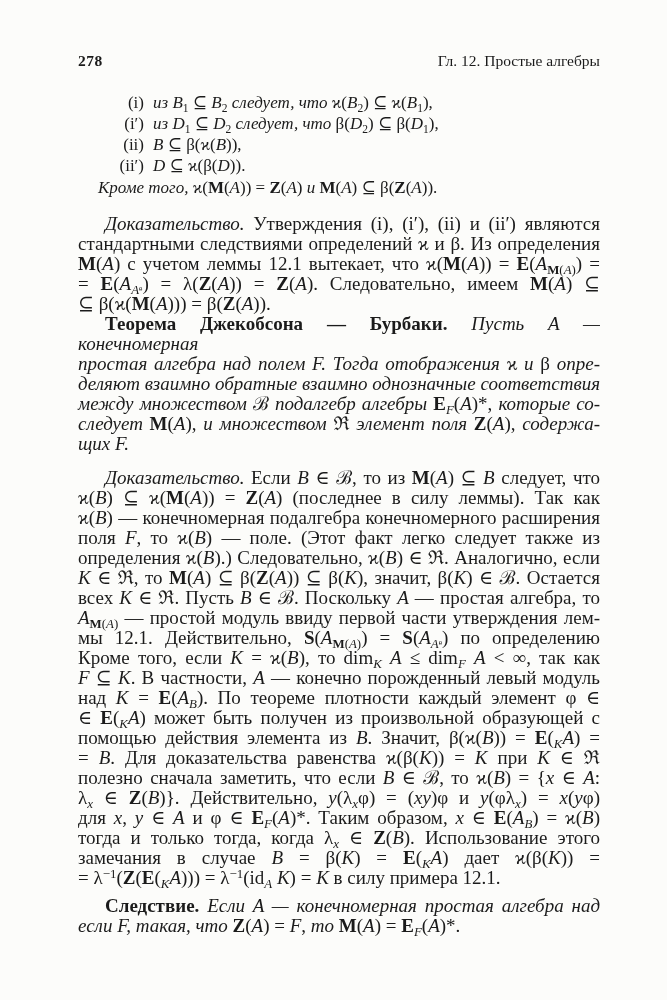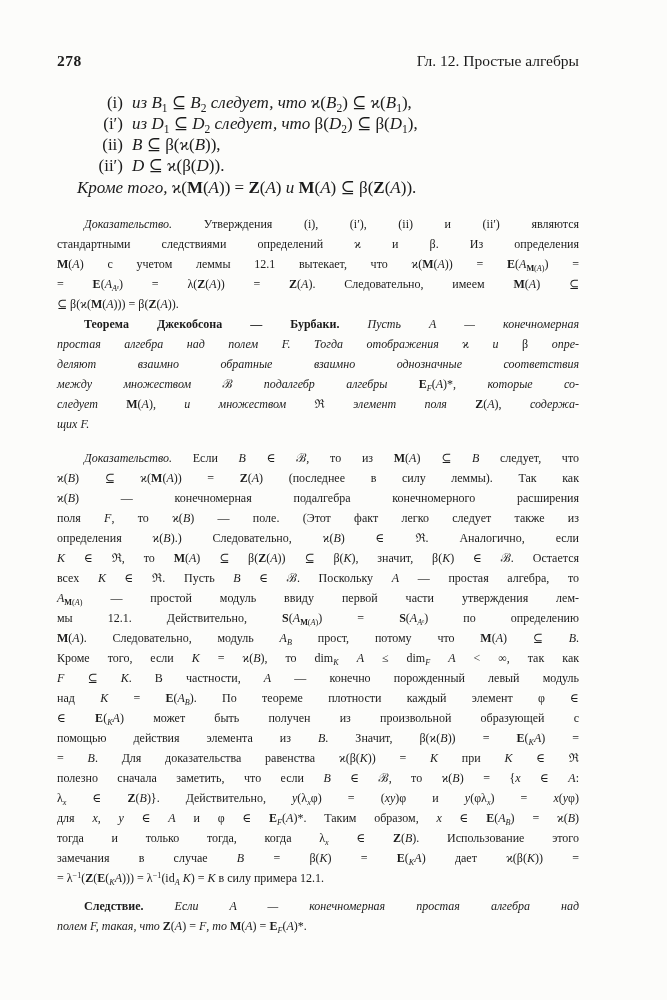"278" .content { left: 57px -> 78px }
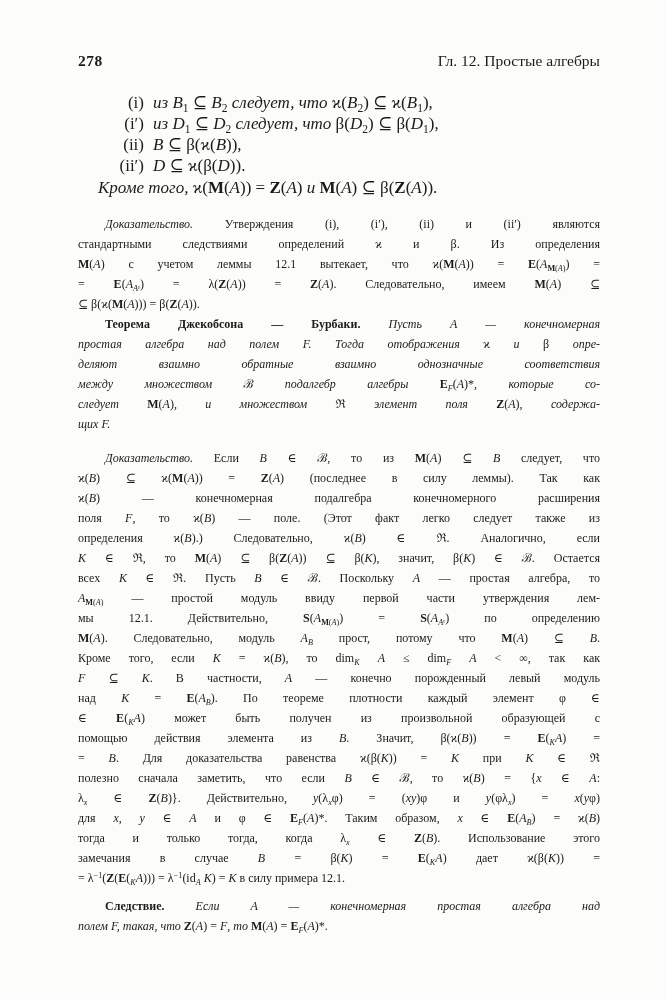"Доказательство. Утверждения (i), (i′)," .para { font-size: 12px -> 19px }
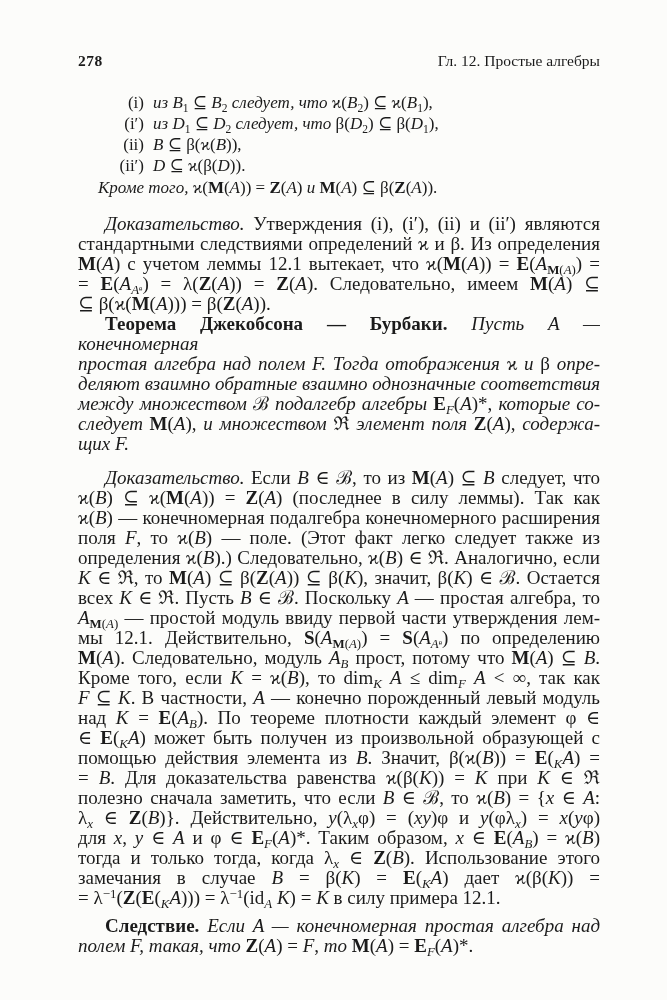"M(A). Следовательно, модуль AB прост," div.tl { html: <div><b>M</b>(<i>A</i>). Следовательно, модуль <i>A</i><sub><i>B</i></sub> прост, потому что <b>M</b>(<i>A</i>) ⊆ <i>B</i>.</div> -> none }
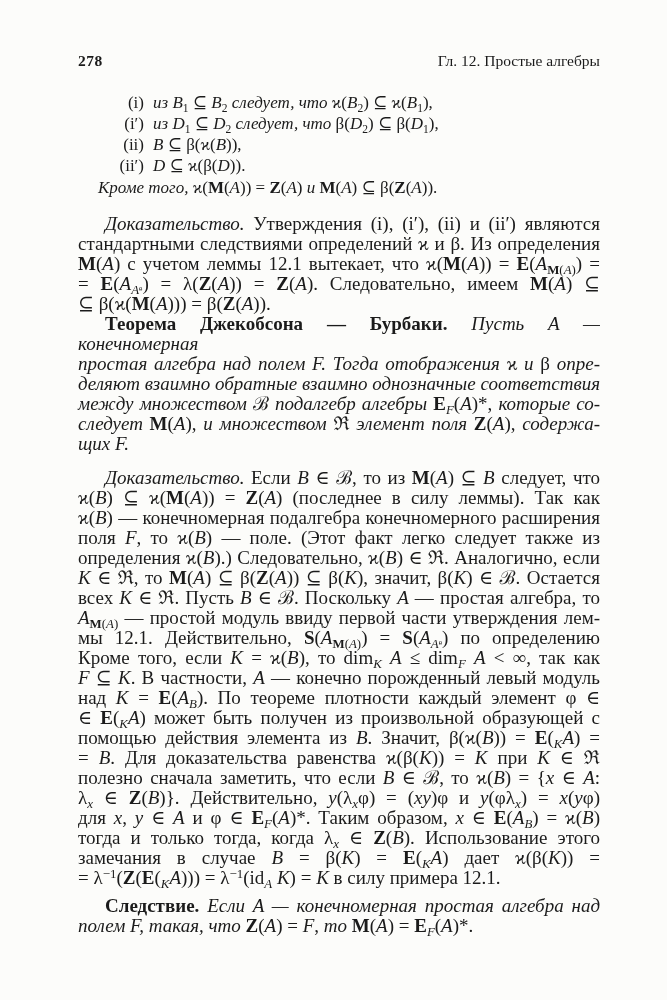"полем F, такая, что" i { text: полем -> если }
